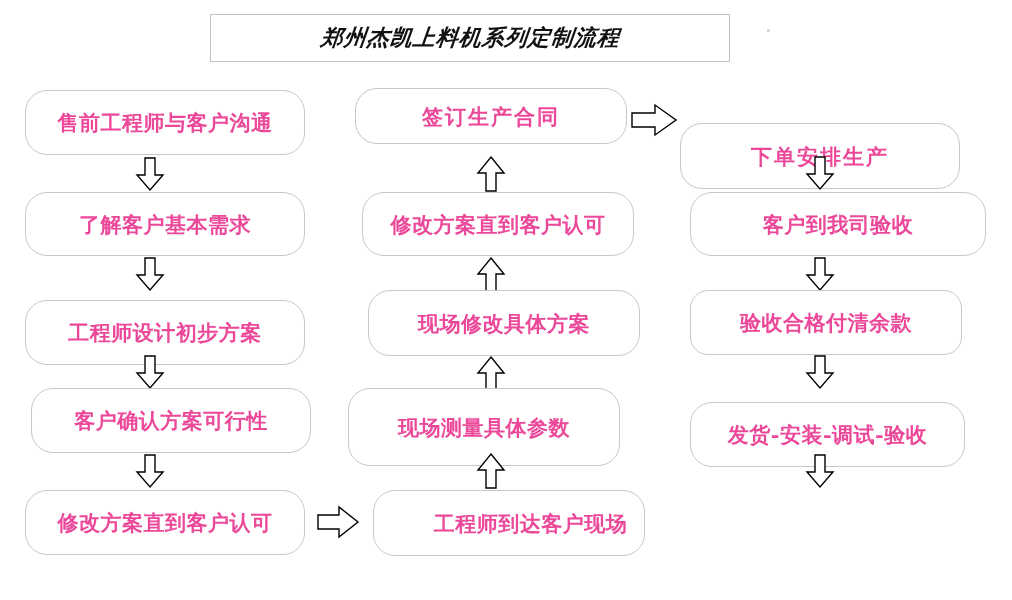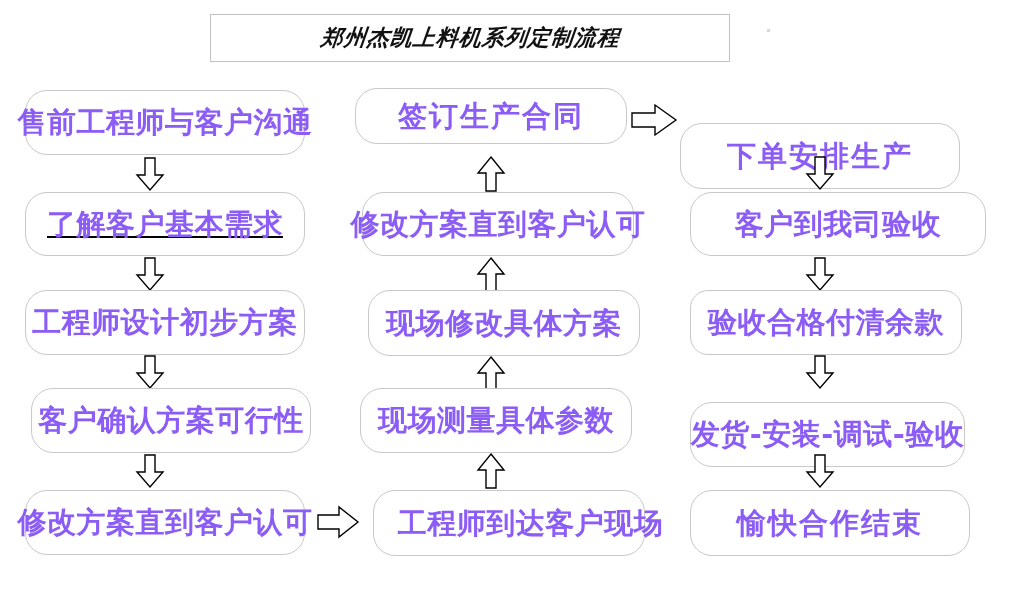"售前工程师与客户沟通" .node-label { color: #8b5cf6 -> #ec4899; font-size: 29px -> 21px }
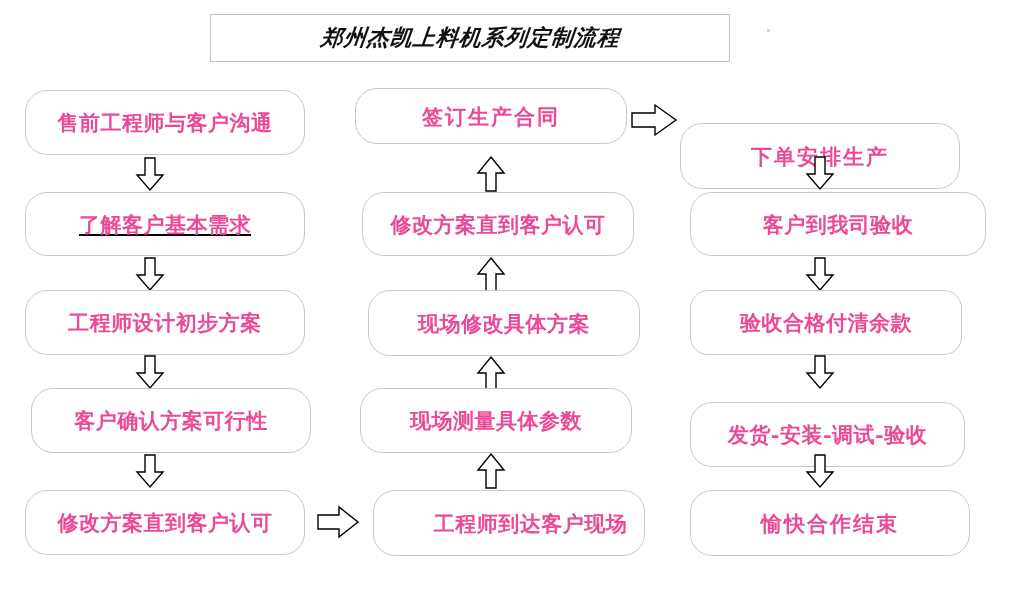"了解客户基本需求" div.node { text-decoration: underline -> none }
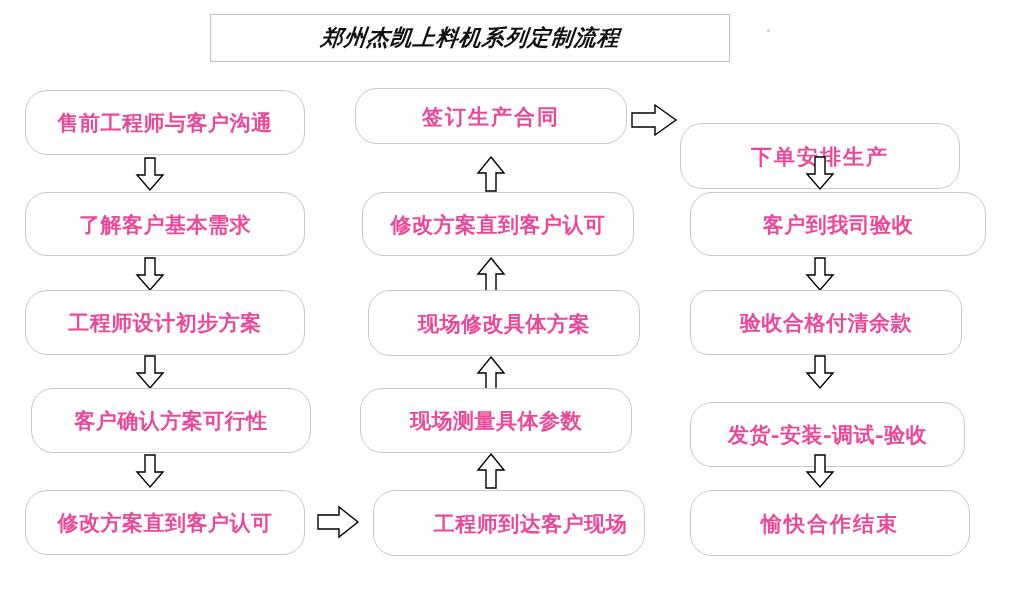"工程师设计初步方案" div.node { top: 290px -> 300px }
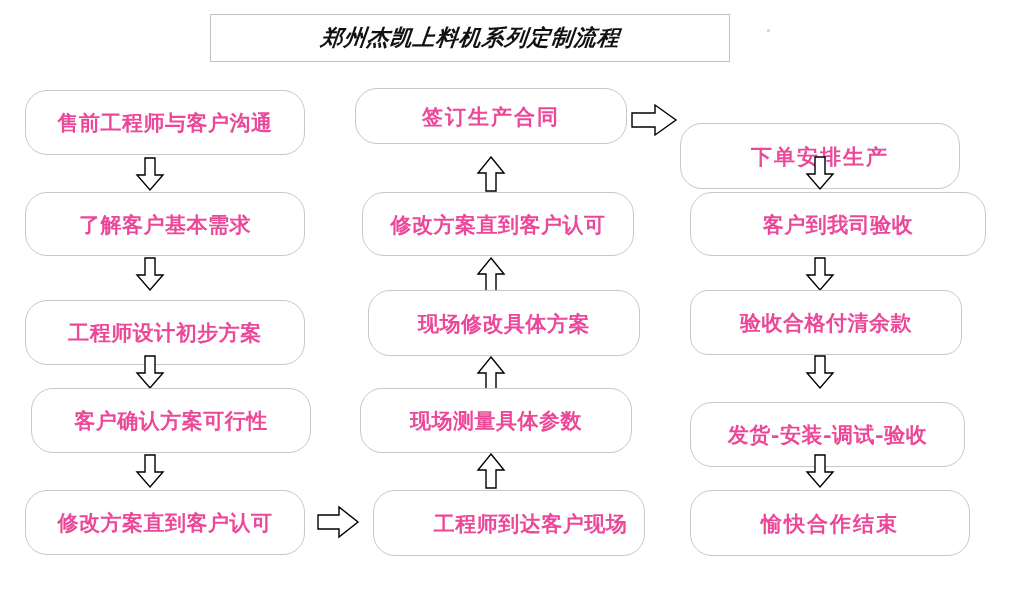"现场测量具体参数" div.node { height: 65px -> 78px; left: 360px -> 348px }
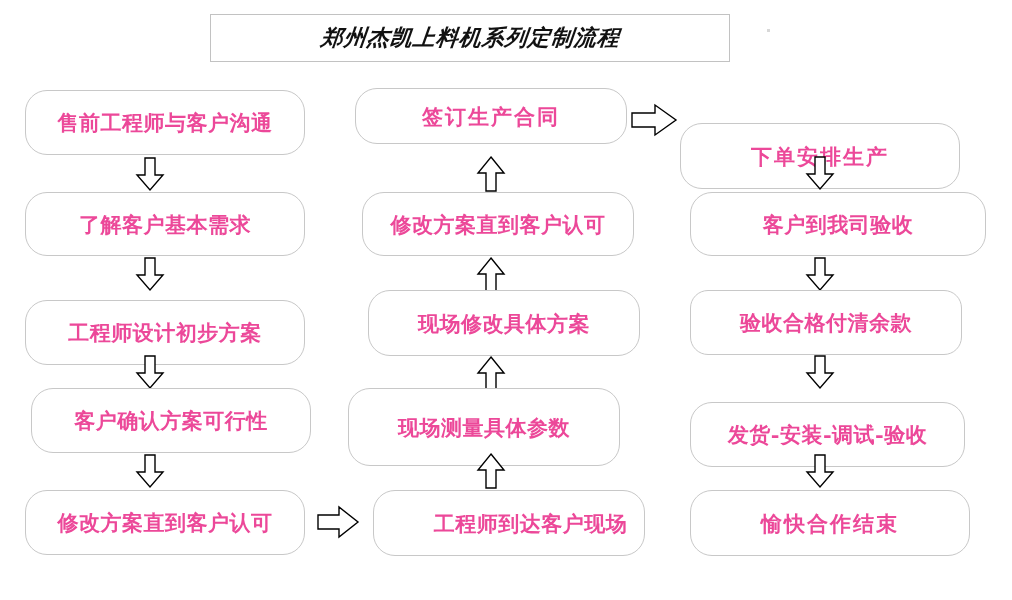"愉快合作结束" div.node { html: <div> <span>愉快合作结束</span> </div> -> none }
